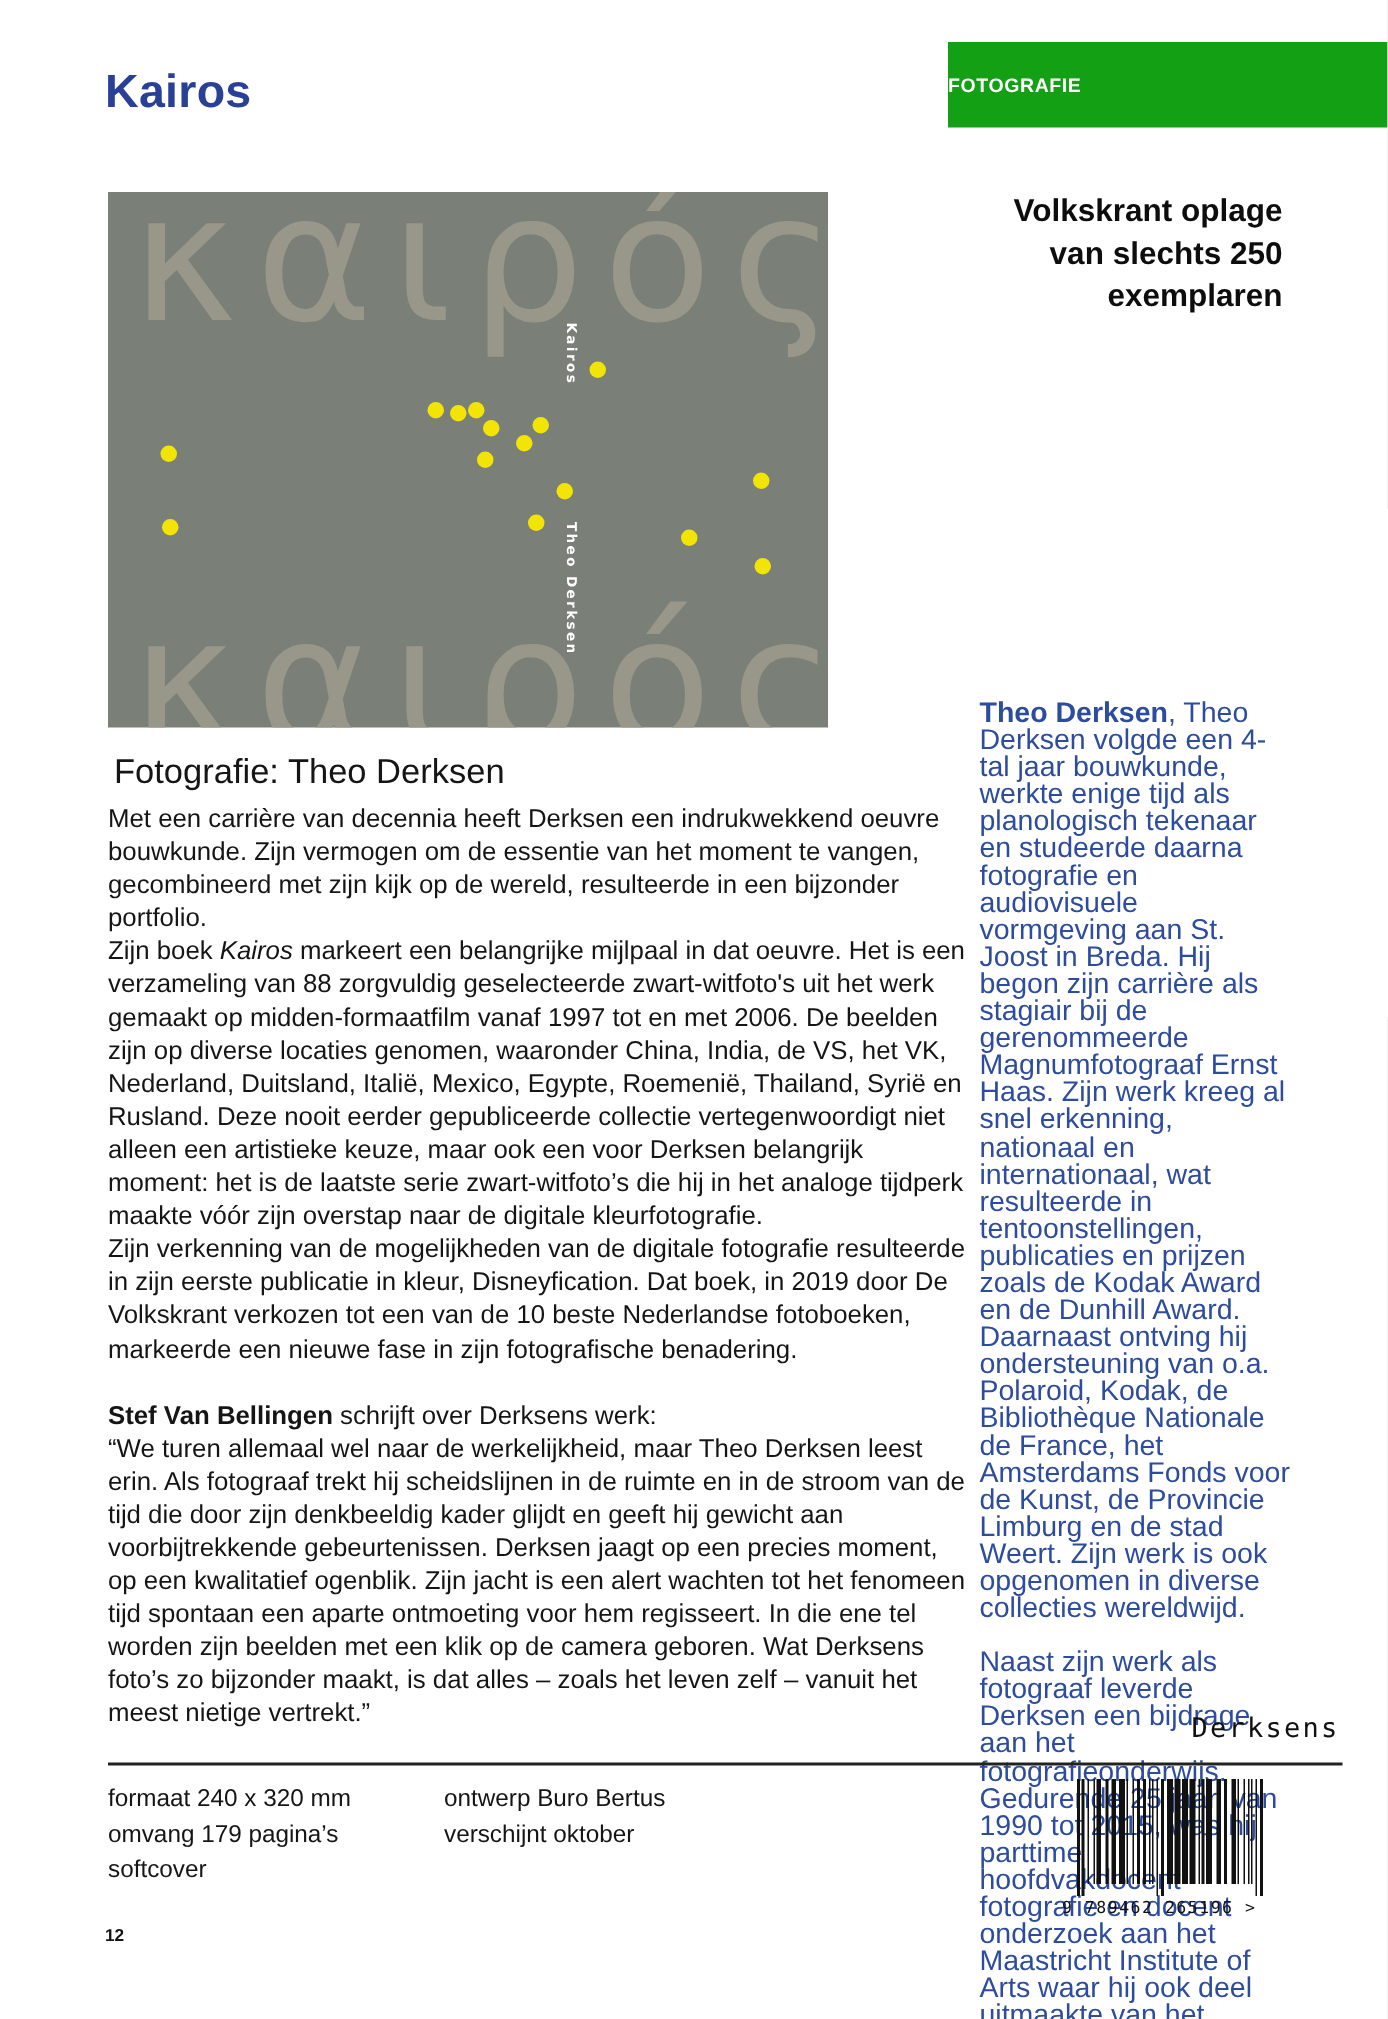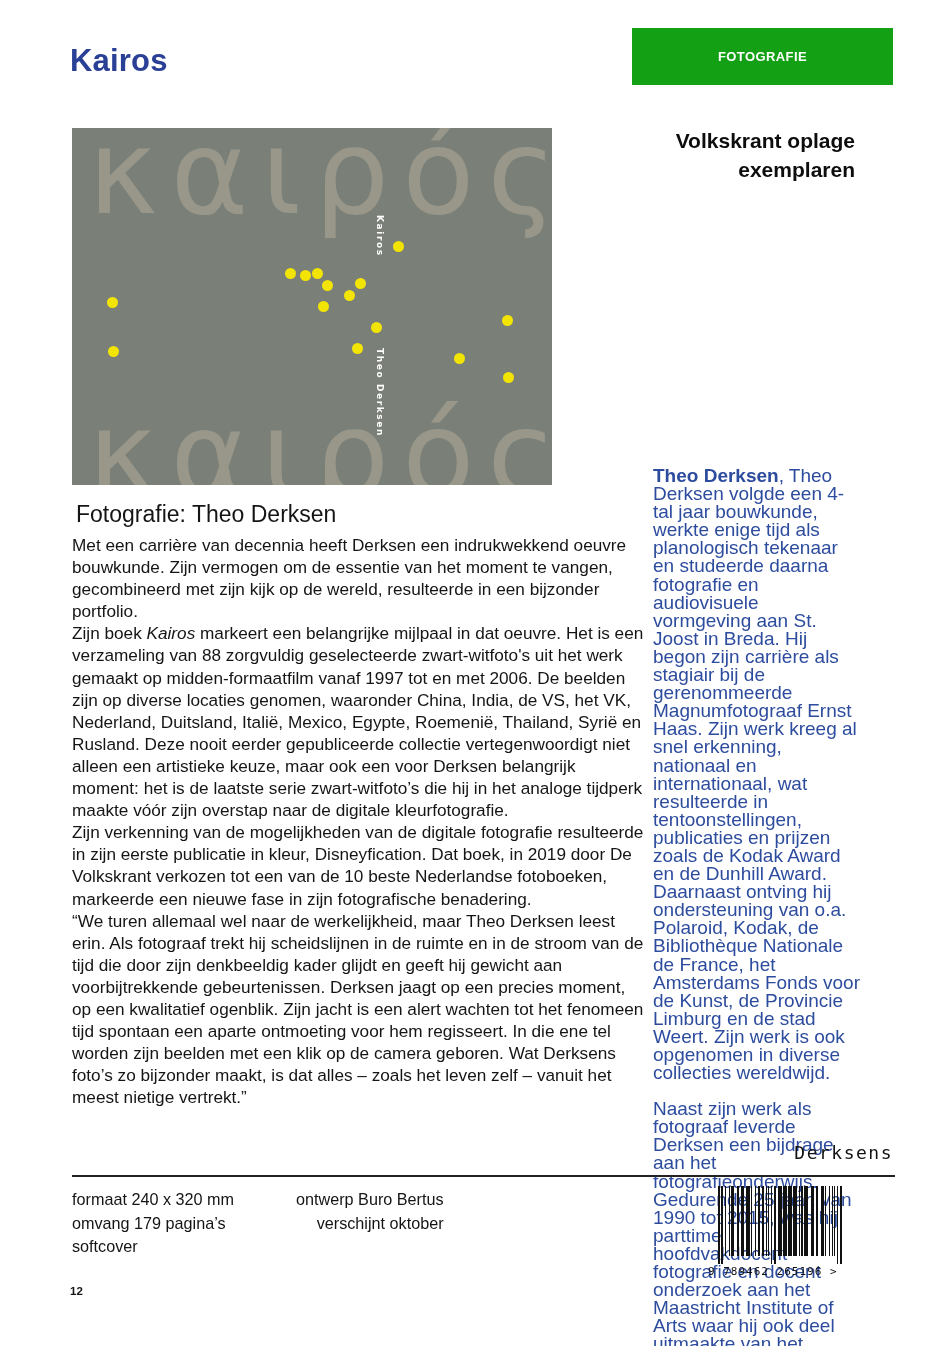"FOTOGRAFIE" .badge { justify-content: center -> none; width: 261px -> 294px }
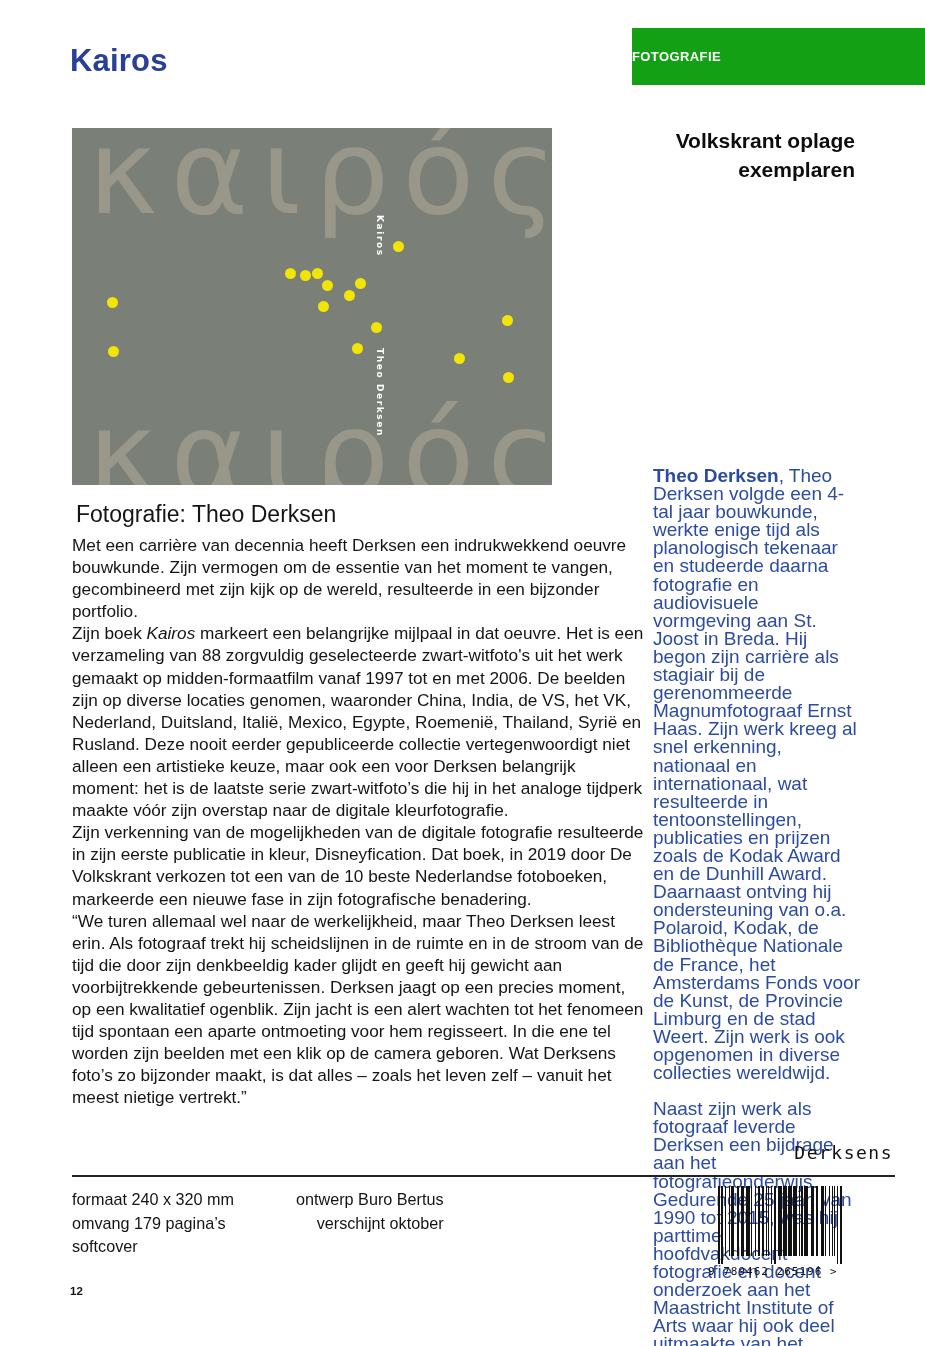"van slechts 250" div { html: none -> <div>van slechts 250</div> }
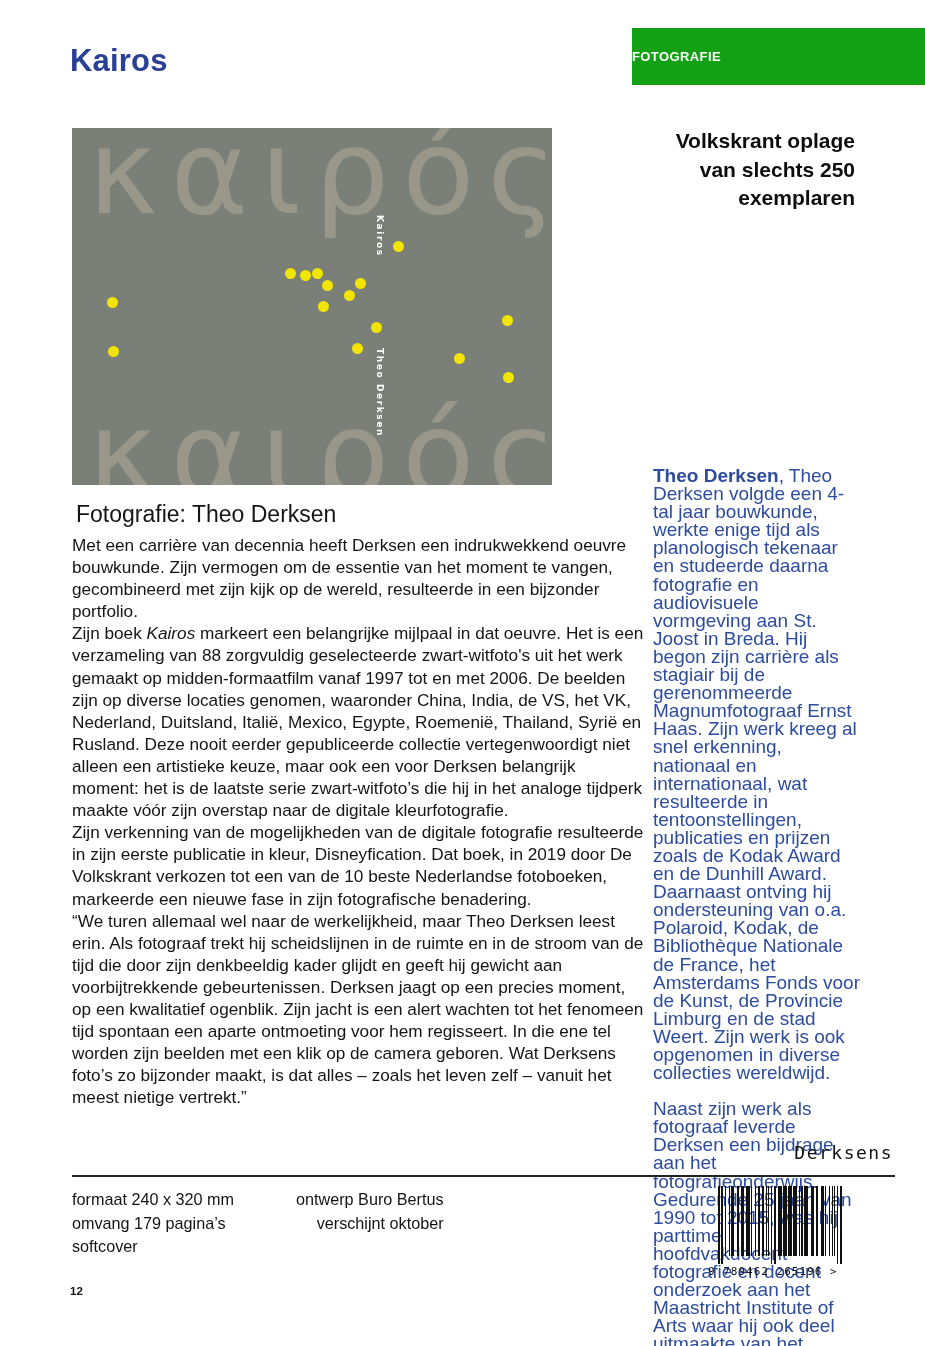"Stef Van Bellingen schrijft over" p.gap { html: none -> <p><span>Stef Van Bellingen</span><span> schrijft over Derksens werk:</span></p> }
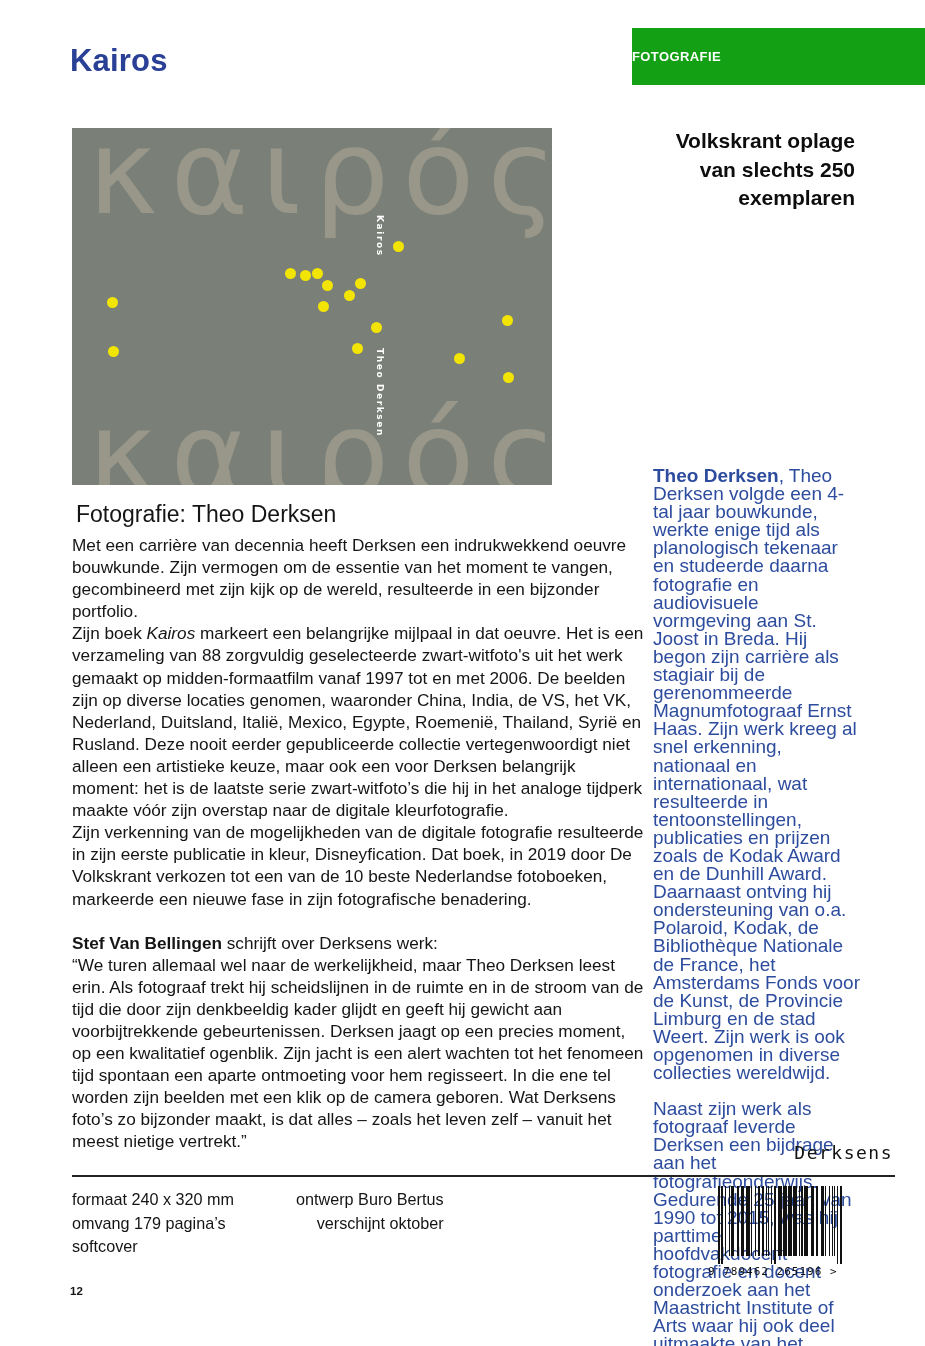"ontwerp Buro Bertus" .specs-col2 { text-align: right -> none }
